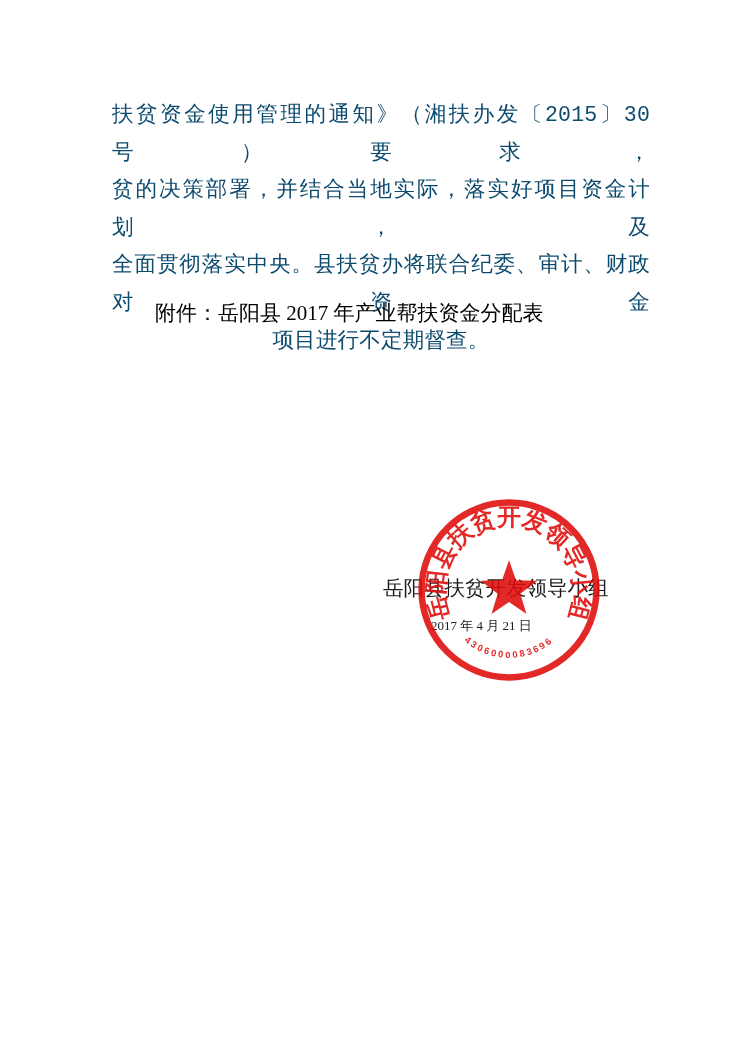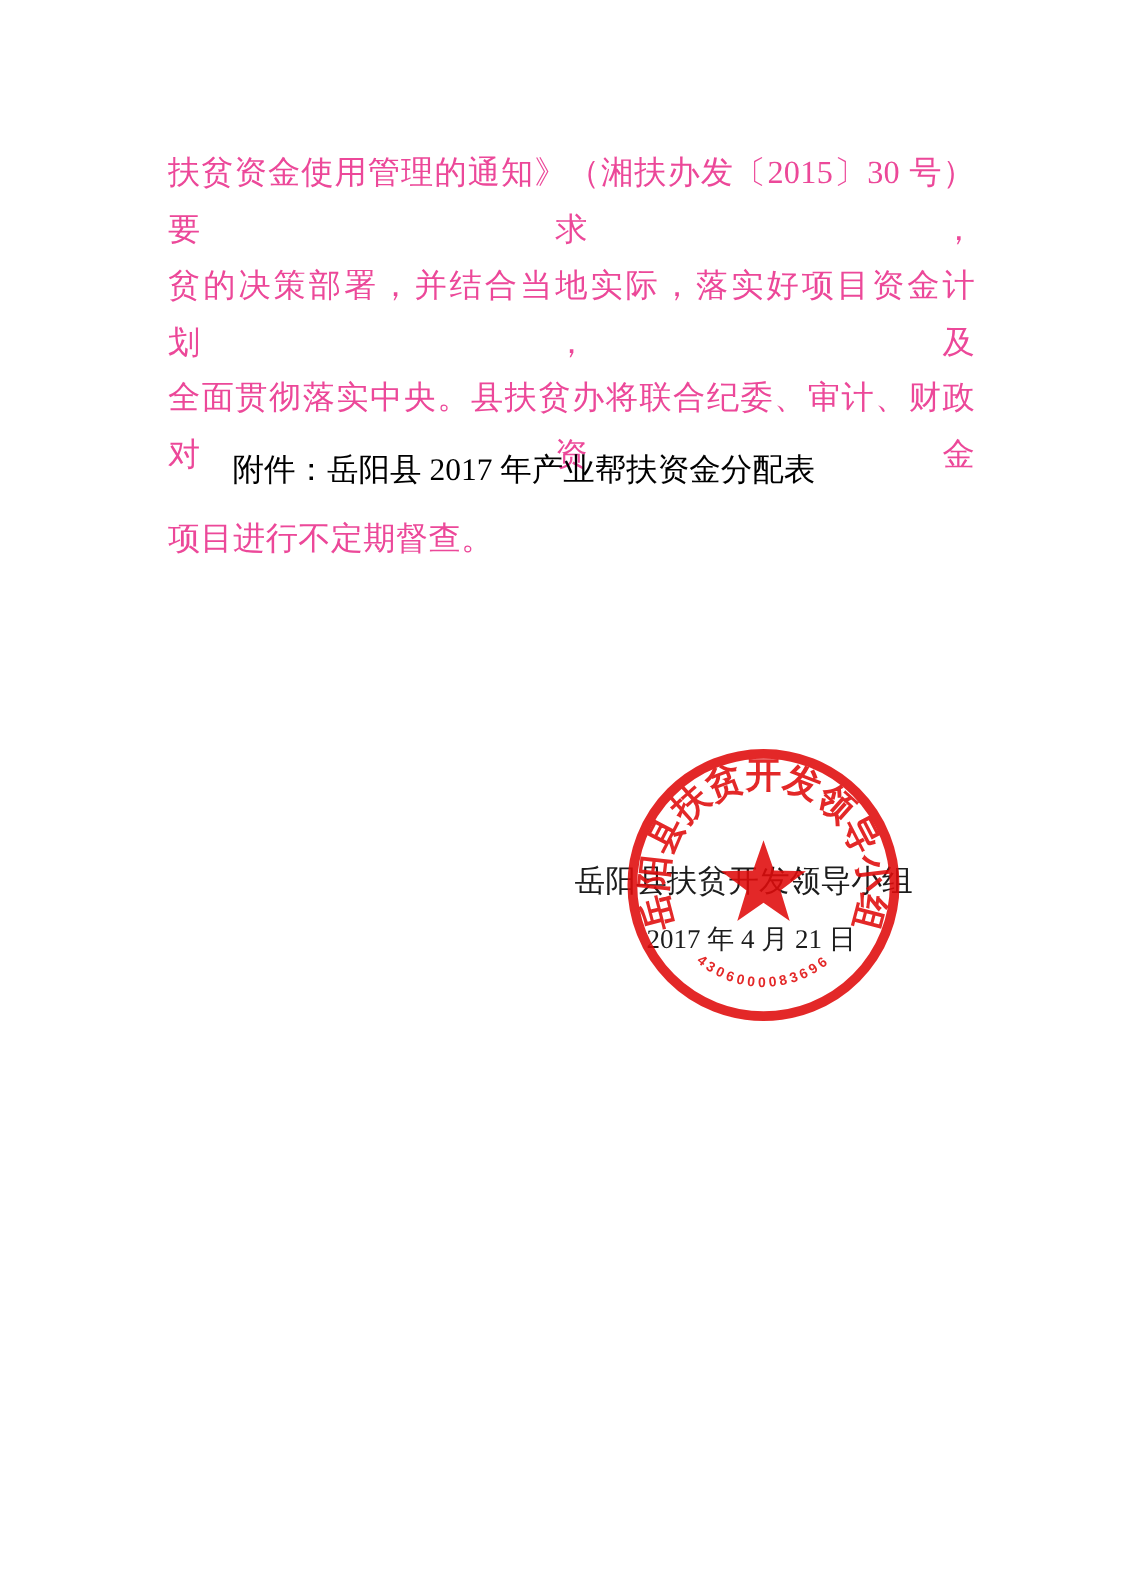"扶贫资金使用管理的通知》（湘扶办发〔2015〕30 号）要求，" .para { color: #ec4899 -> #0c4a6e; font-family: none -> Liberation Mono, monospace }
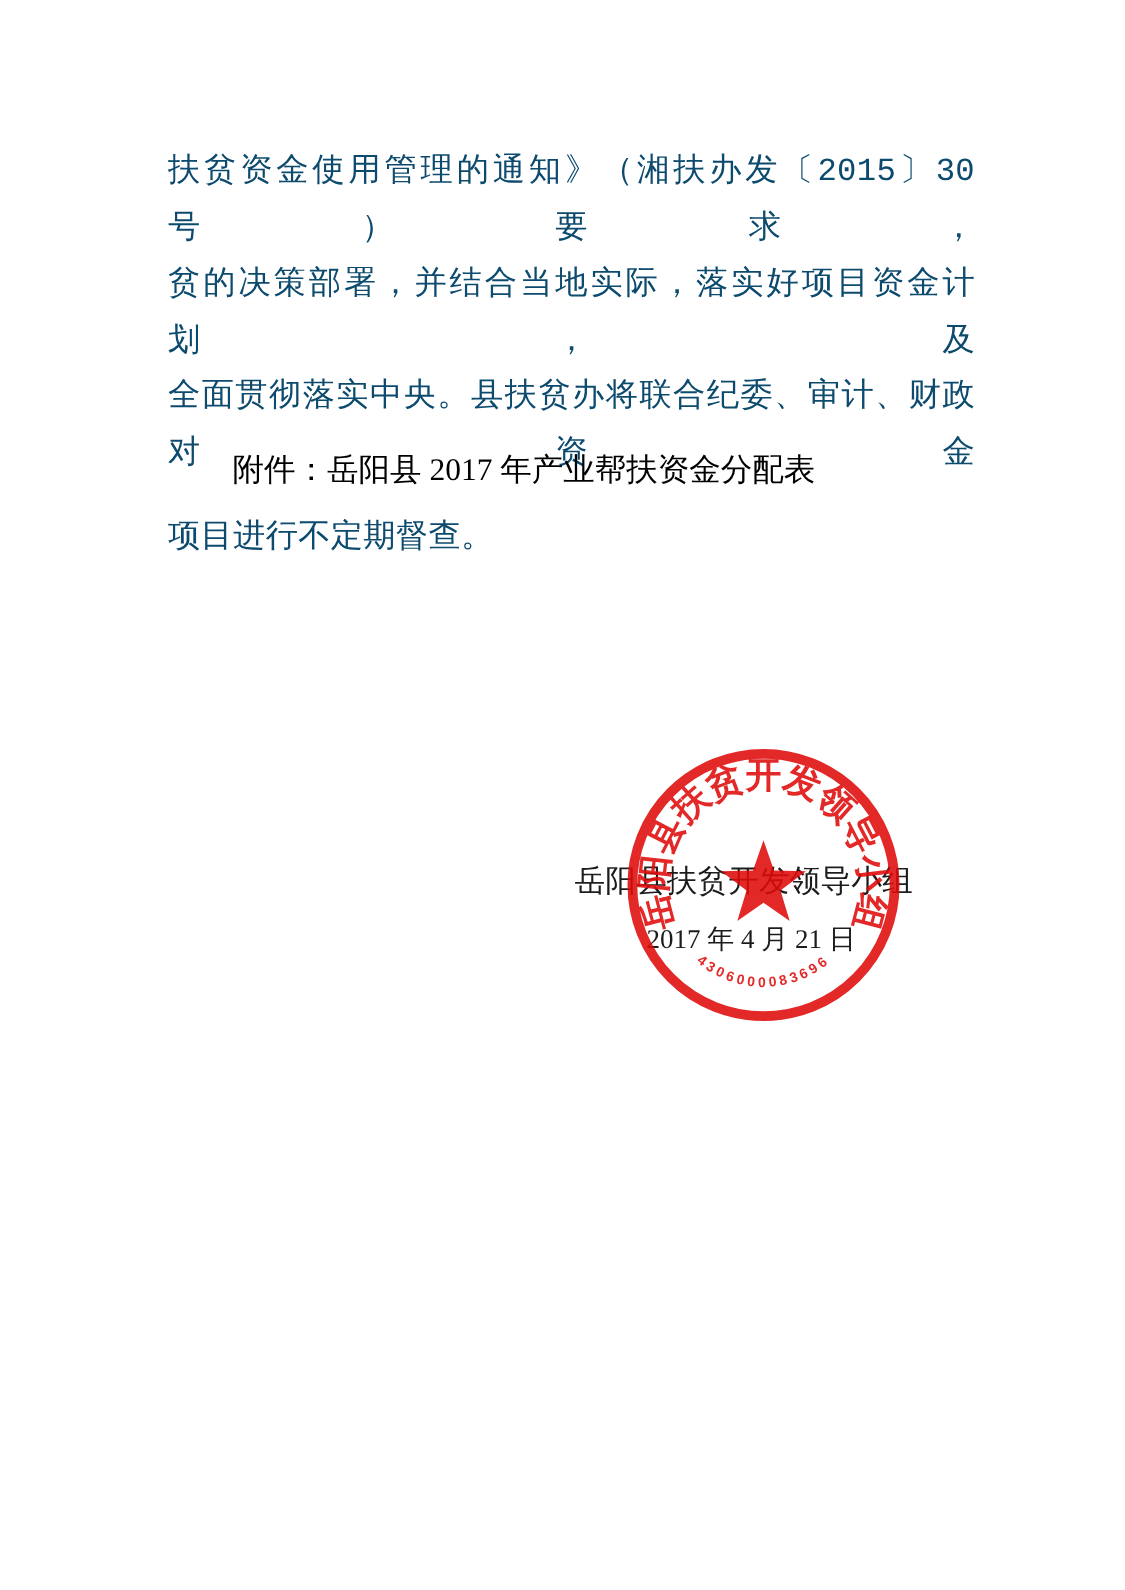"项目进行不定期督查。" .para .lastline { margin-top: 18px -> none; text-align: left -> center }
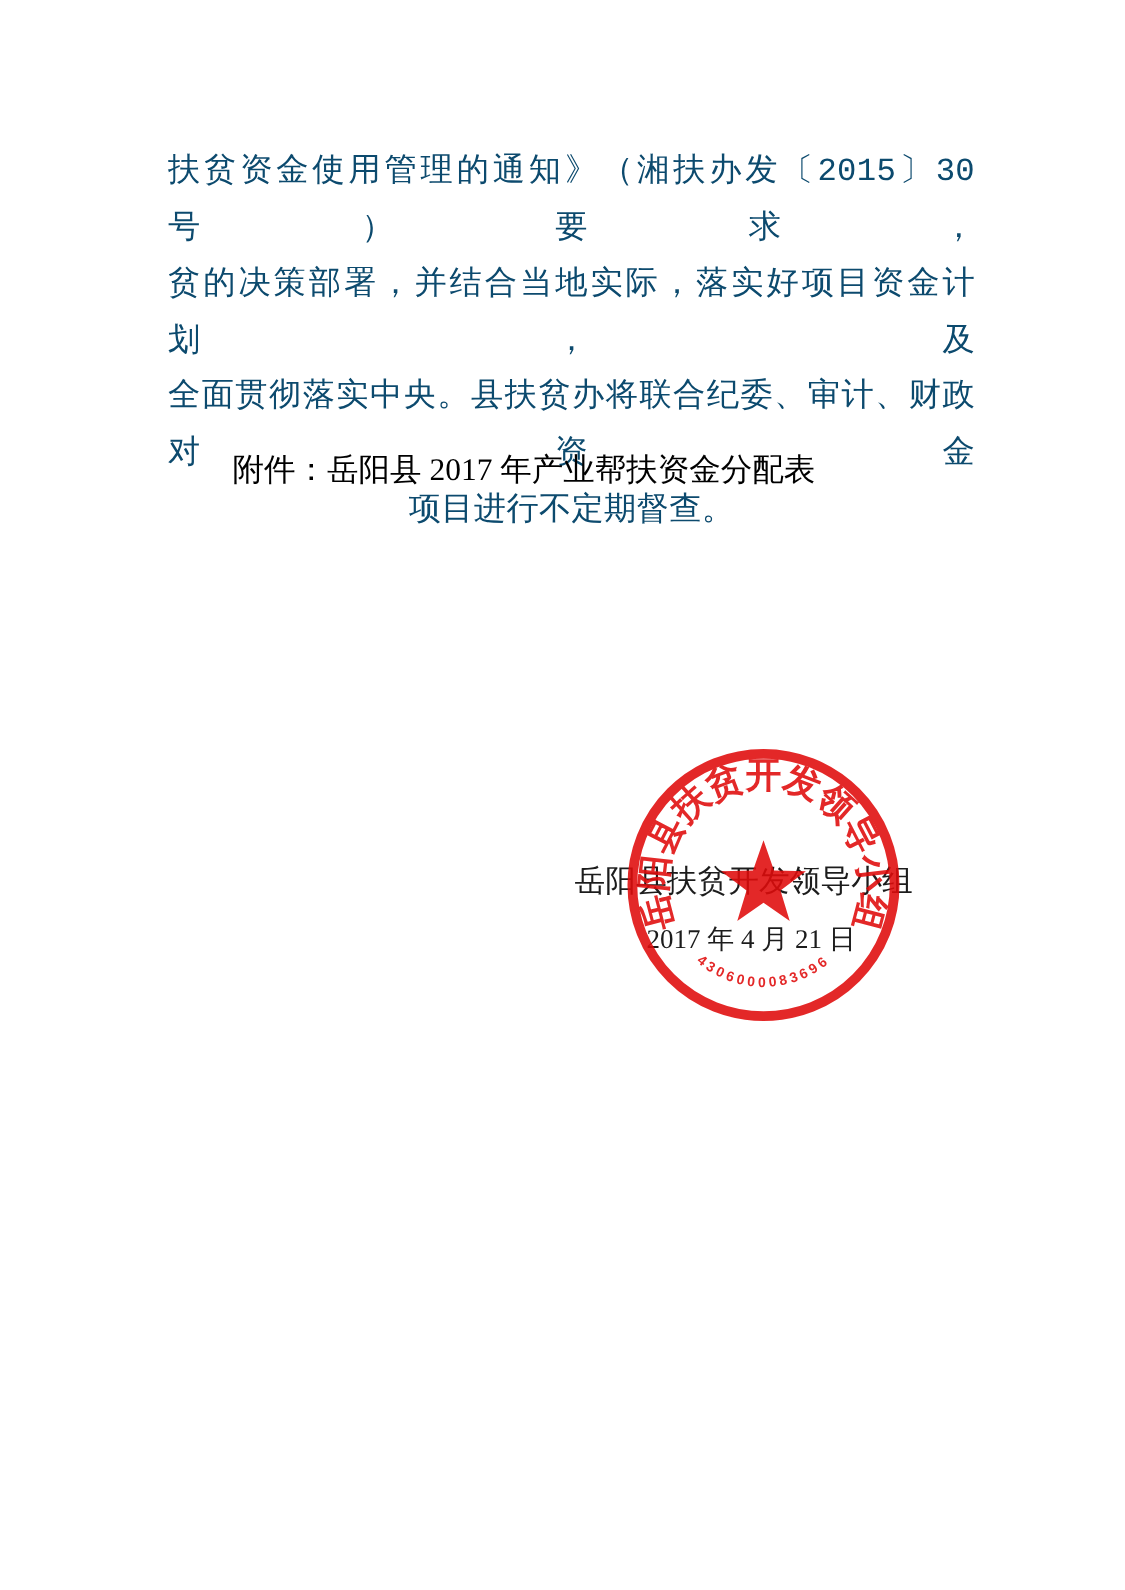"2017 年 4 月 21" .sig-date { font-size: 18px -> 13px }
